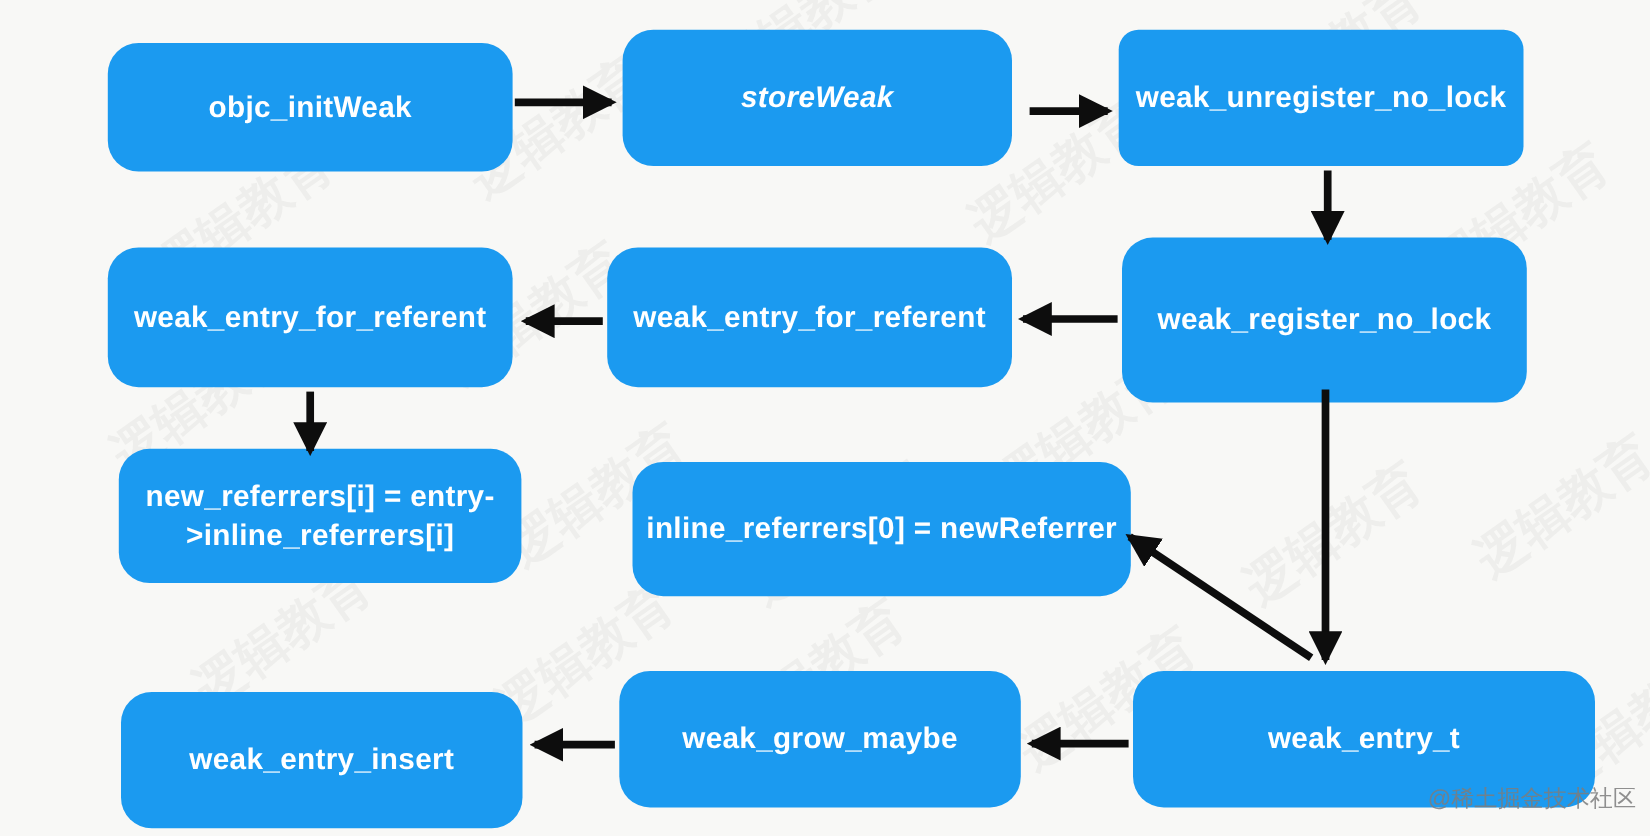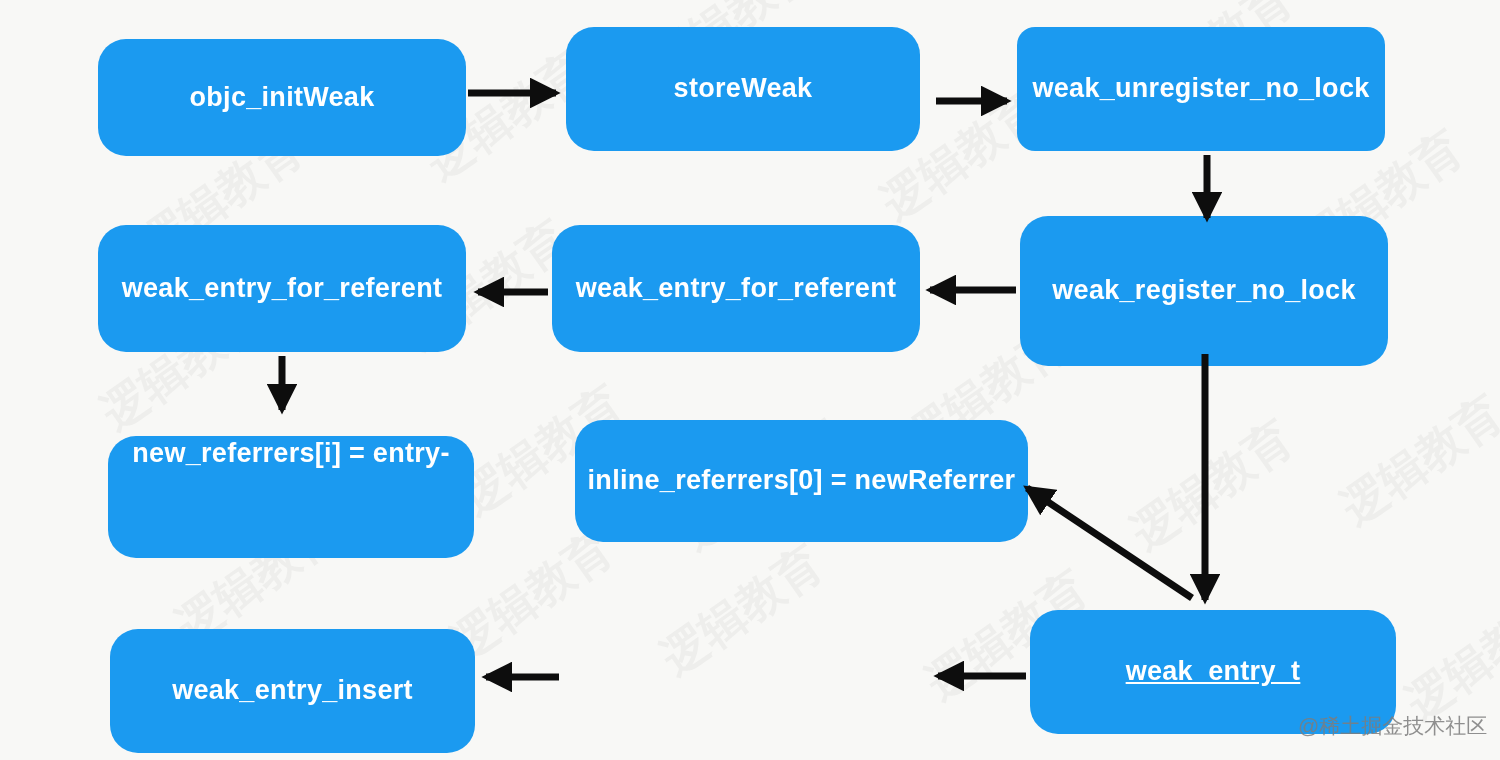"storeWeak" #n-storeweak { font-style: none -> italic }
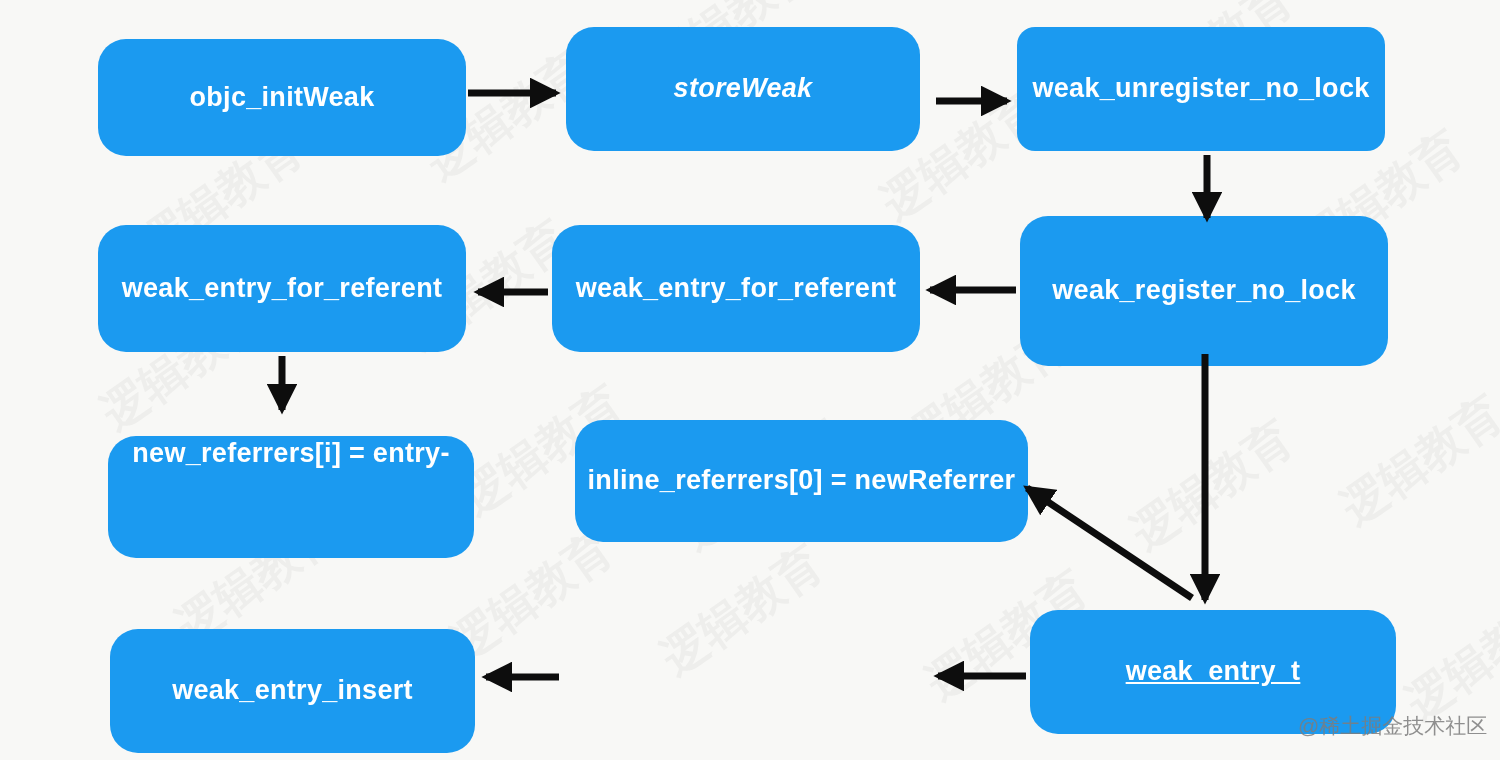"new_referrers[i] = entry-" #n-new-referrers { justify-content: space-between -> none; top: 436px -> 408px }
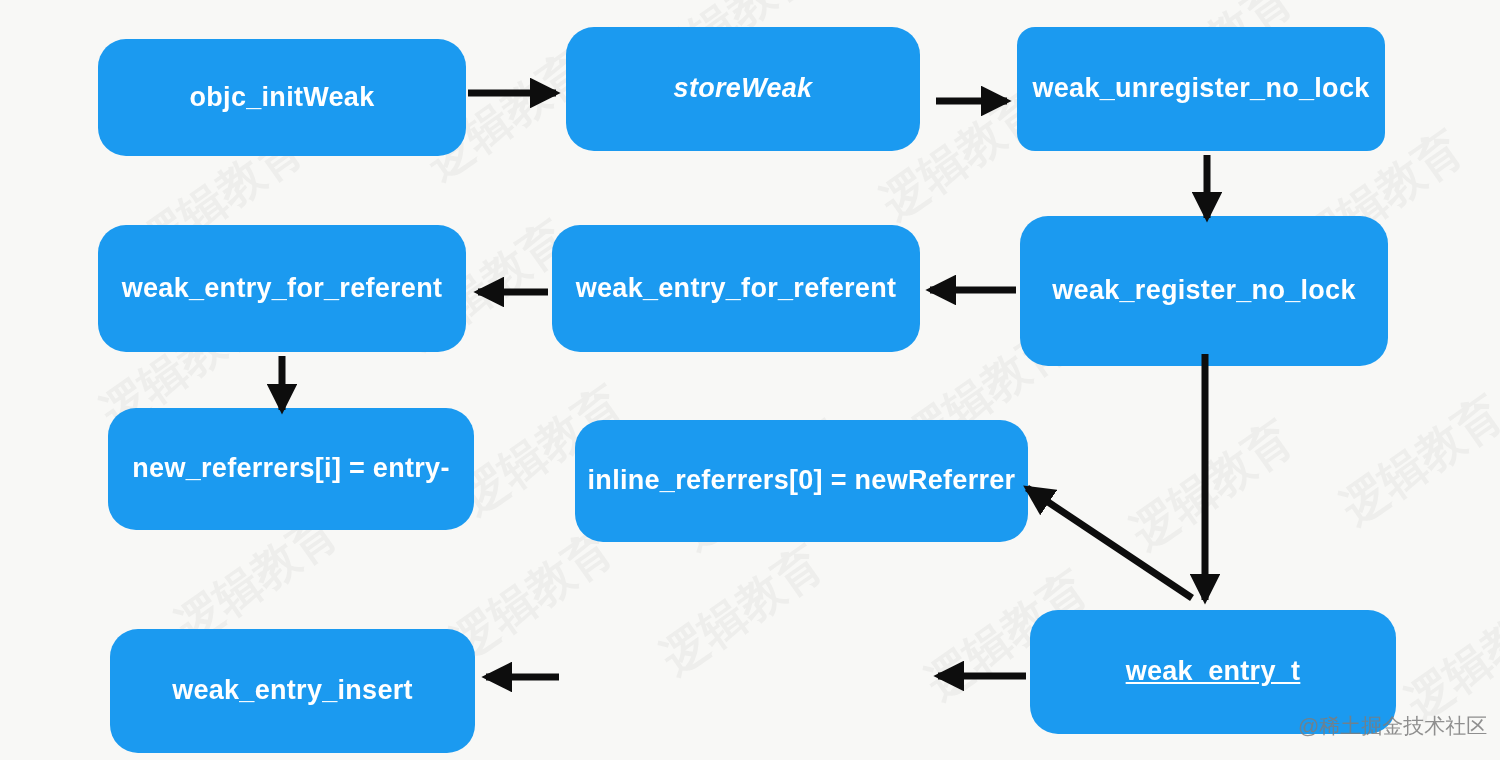">inline_referrers[i]" span { html: none -> <span>&gt;inline_referrers[i]</span> }
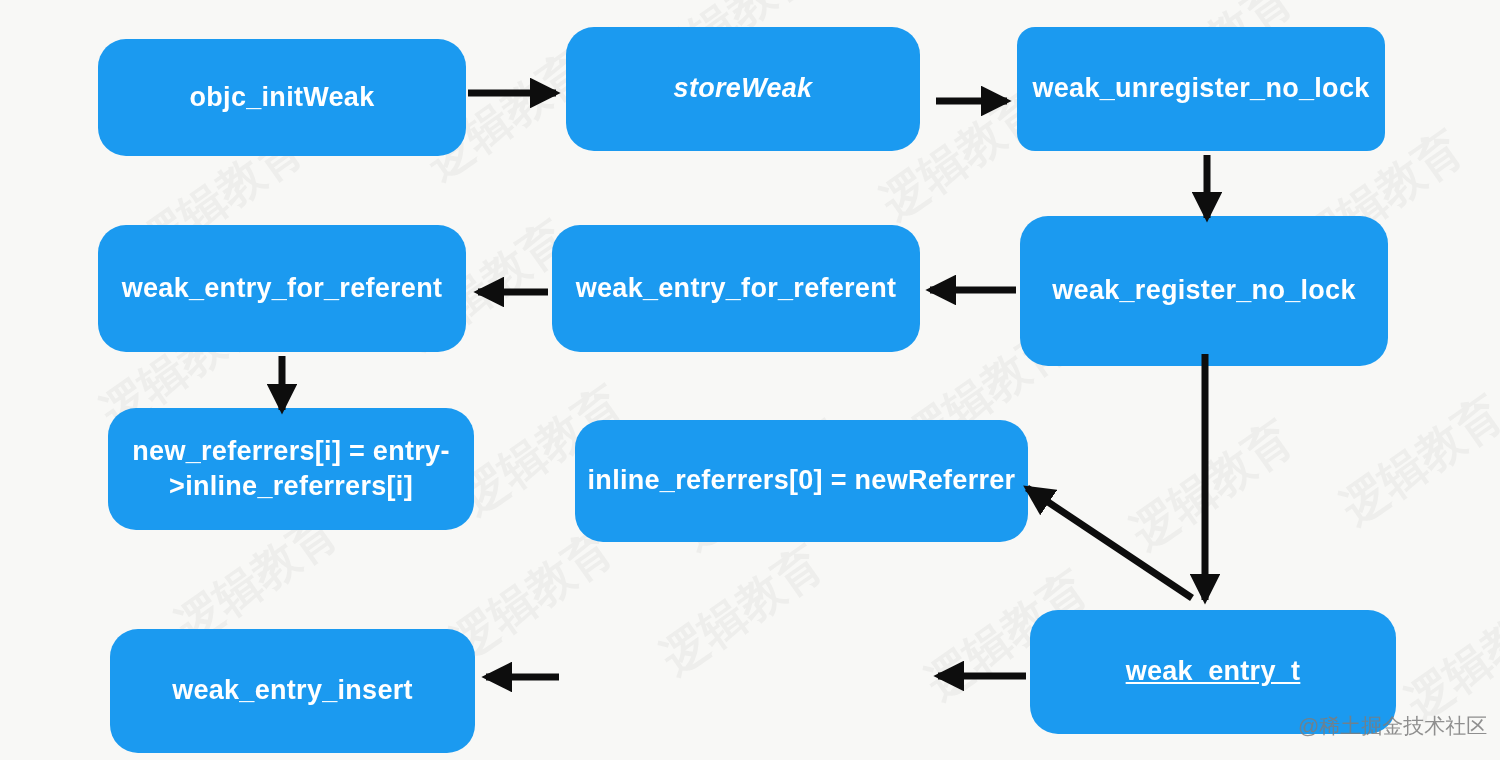"weak_grow_maybe" div.node { html: none -> <div> <span>weak_grow_maybe</span> </div> }
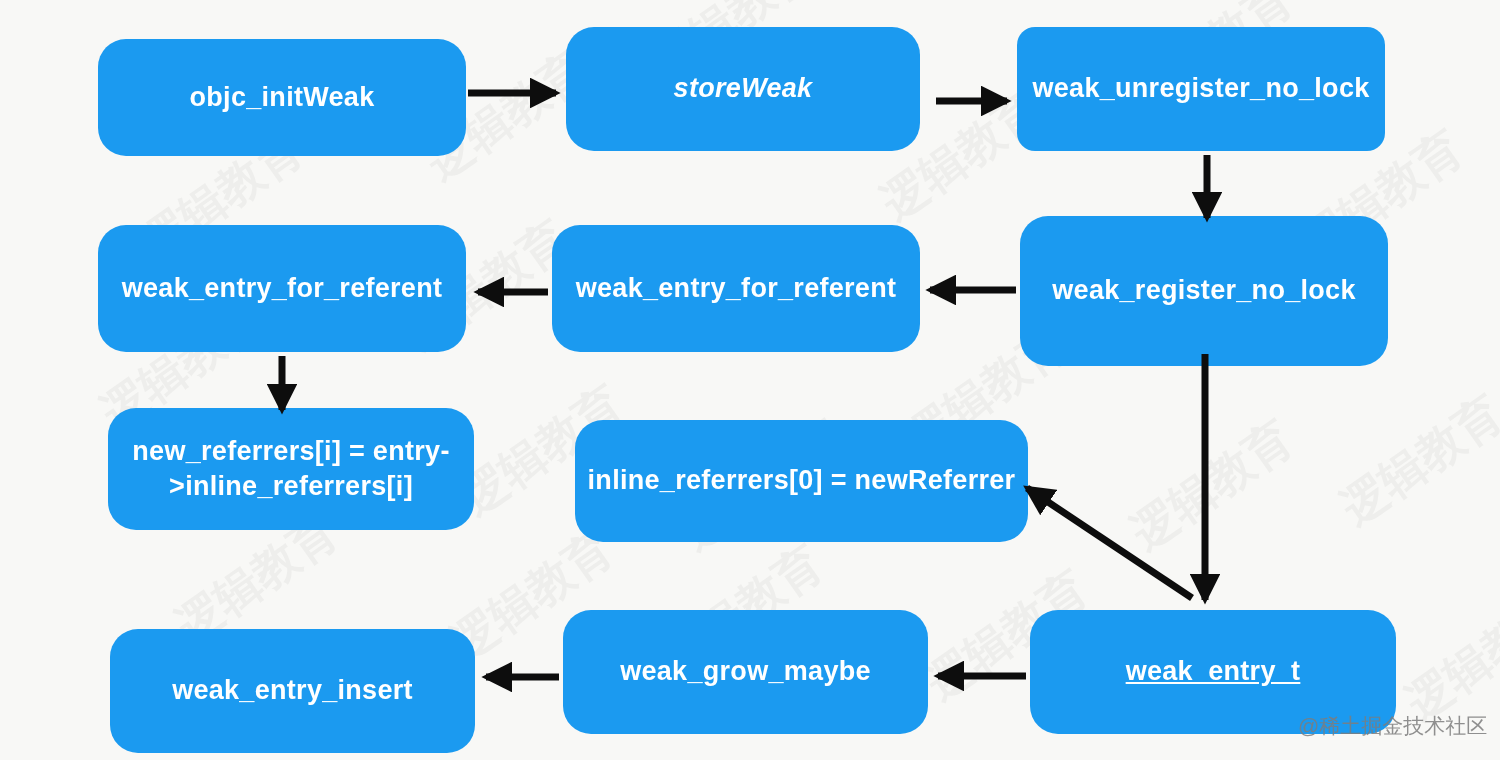"weak_entry_t" #n-weak-entry-t { text-decoration: underline -> none; width: 366px -> 420px }
